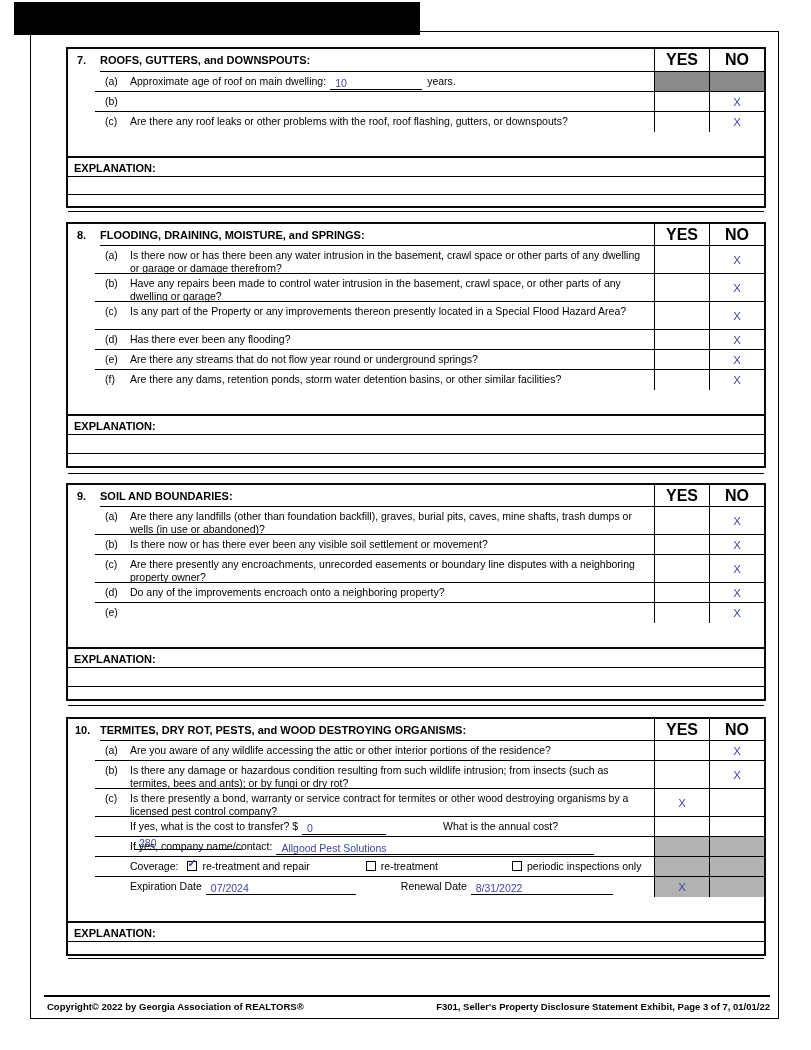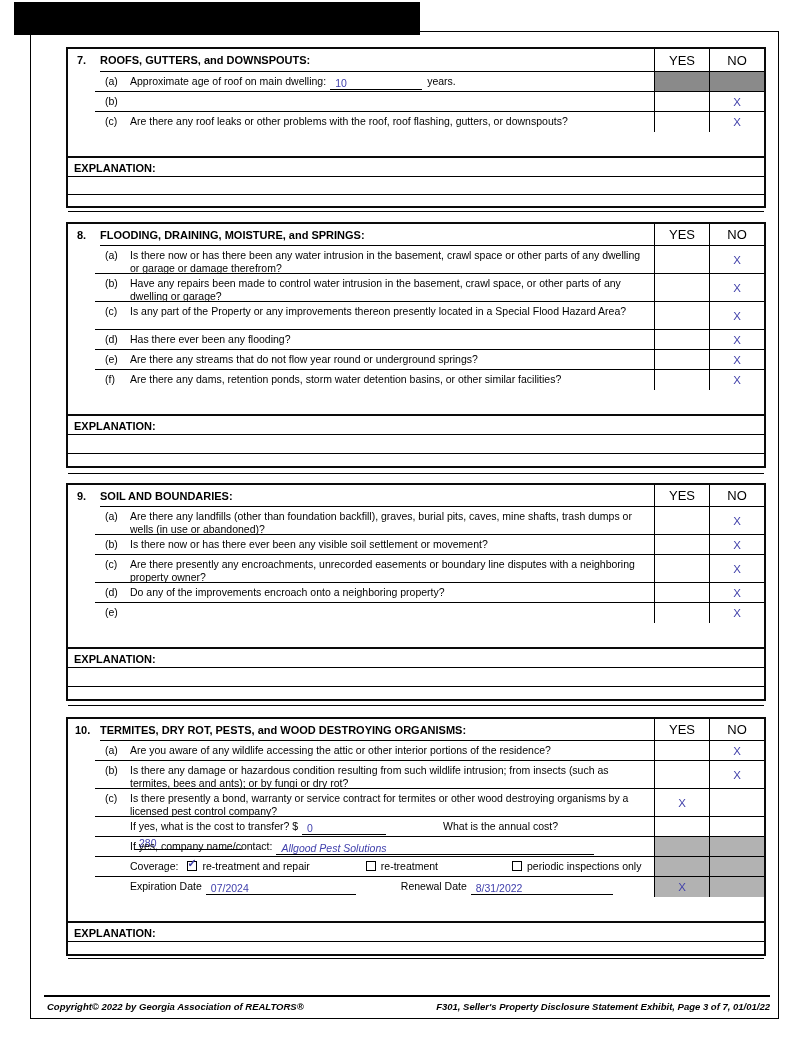"YES" .hcell { font-size: 13px -> 16px; font-weight: normal -> bold }
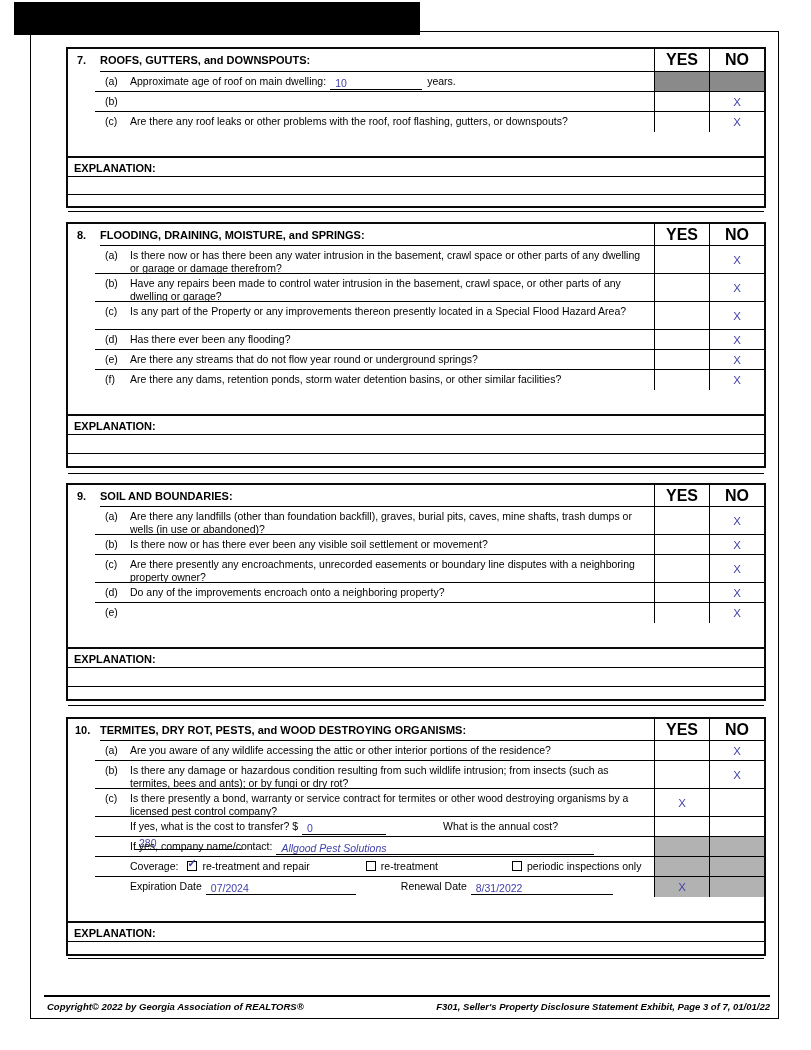"Allgood Pest Solutions" .w-co { font-style: italic -> none }
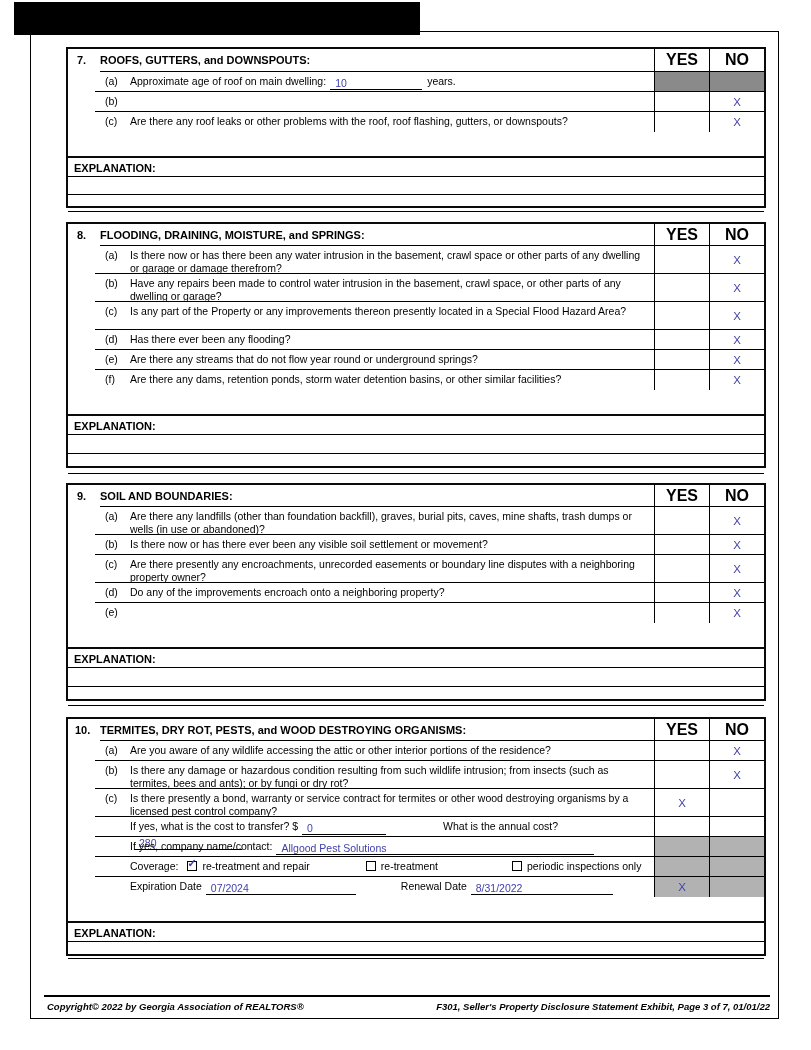"Copyright© 2022 by Georgia Association" .footer { font-style: italic -> none }
